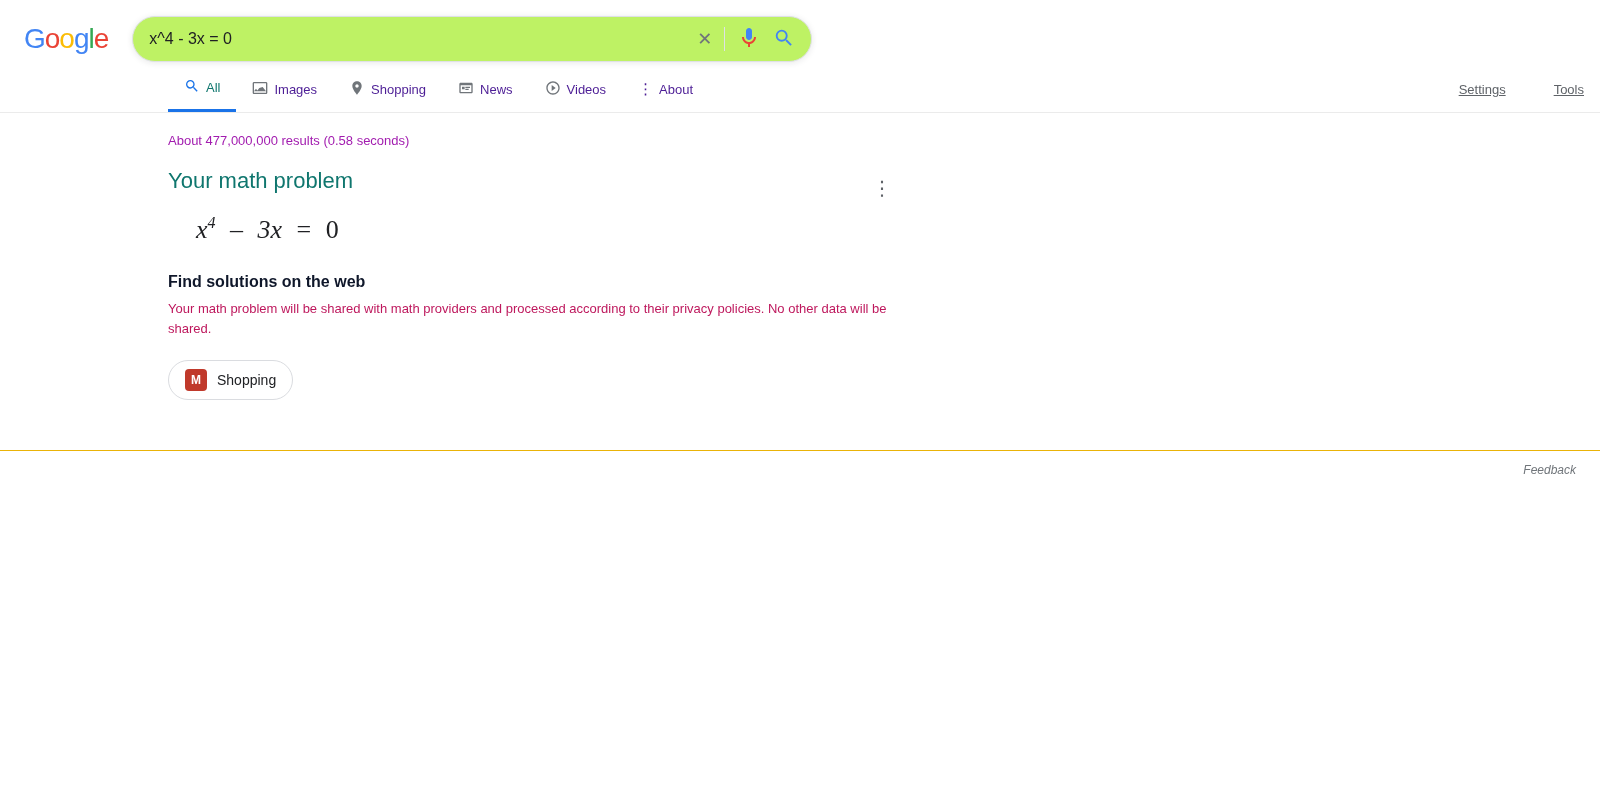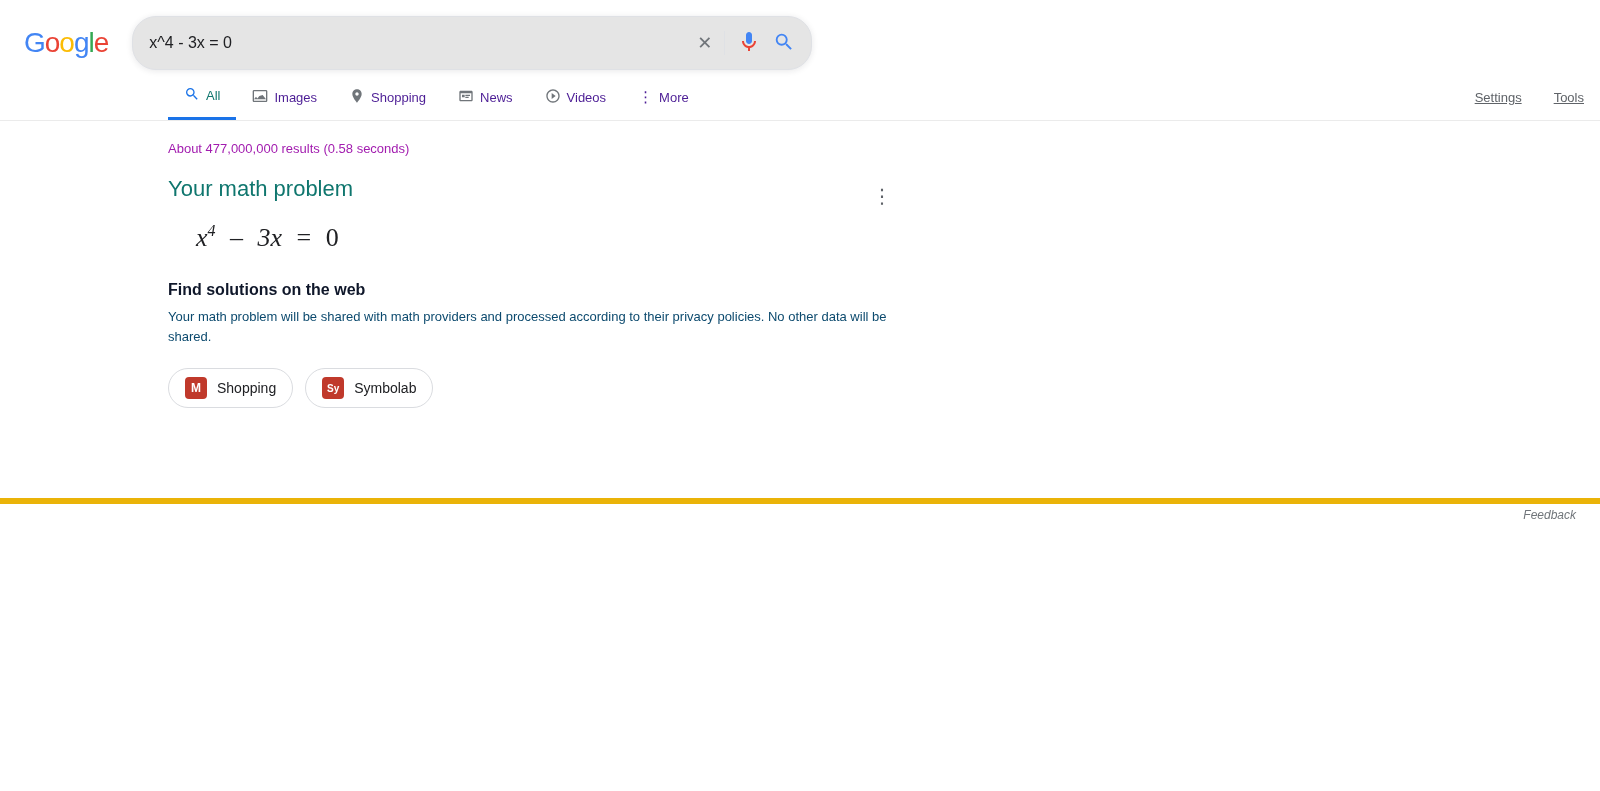"x^4 - 3x = 0" .search-bar-wrapper { background: #e5e5e5 -> #bef264; height: 54px -> 46px }
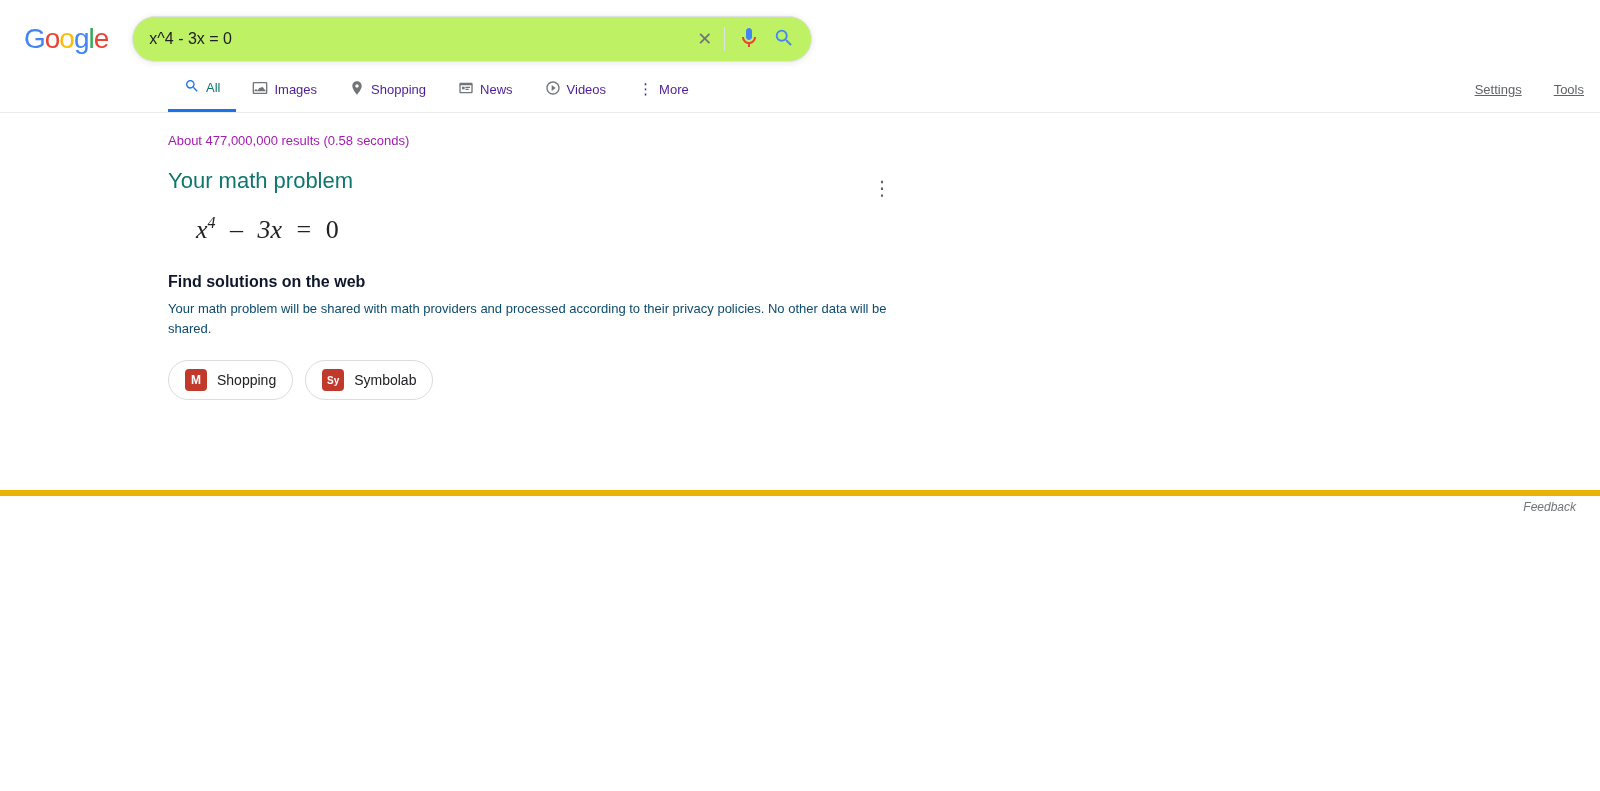"More" span.nav-tab-label { text: More -> About }
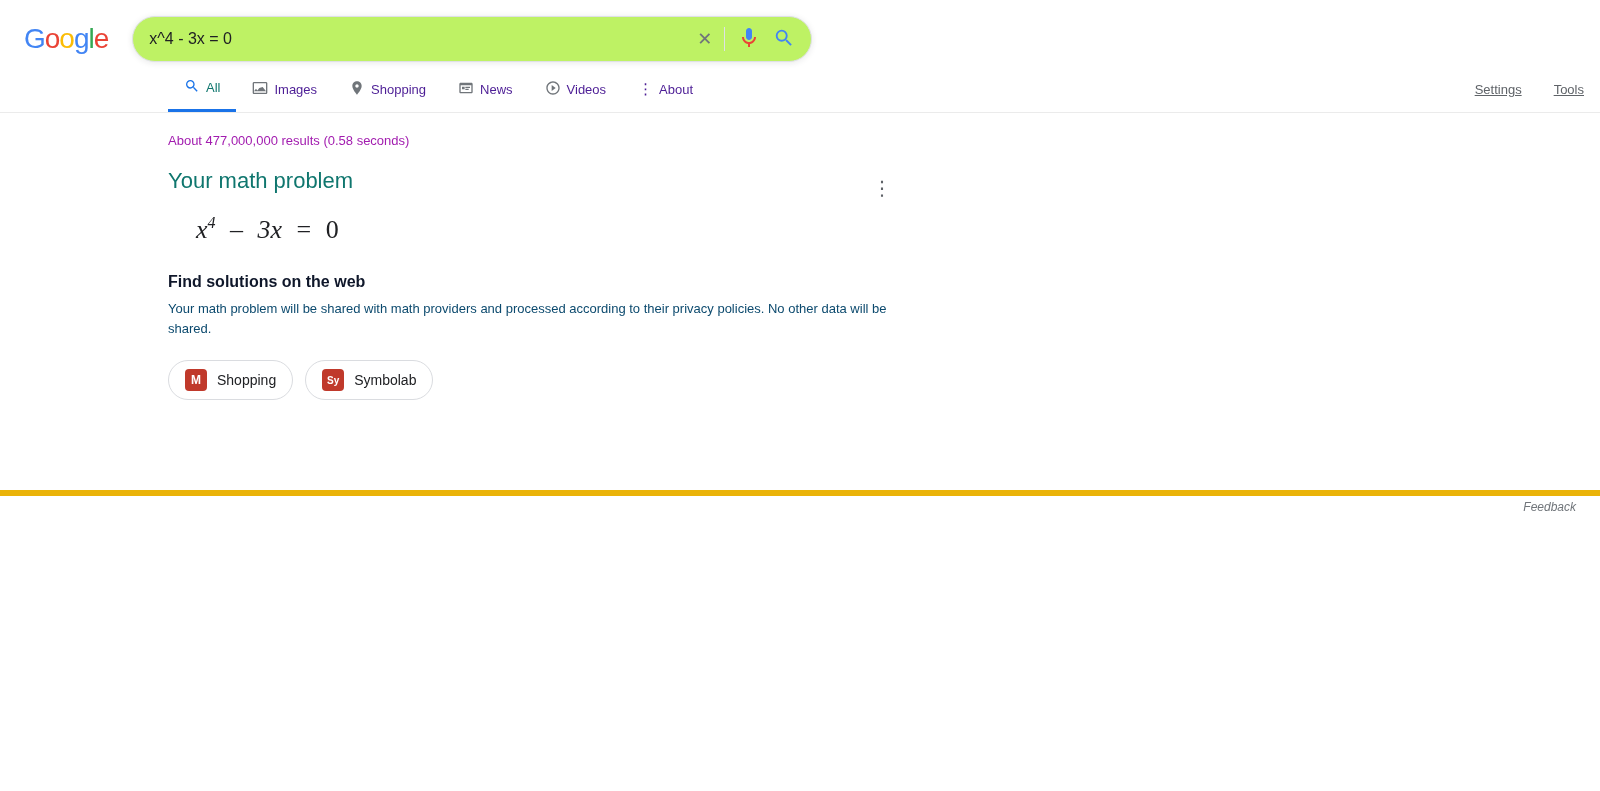"Settings" .nav-right { gap: 0 -> 16px }
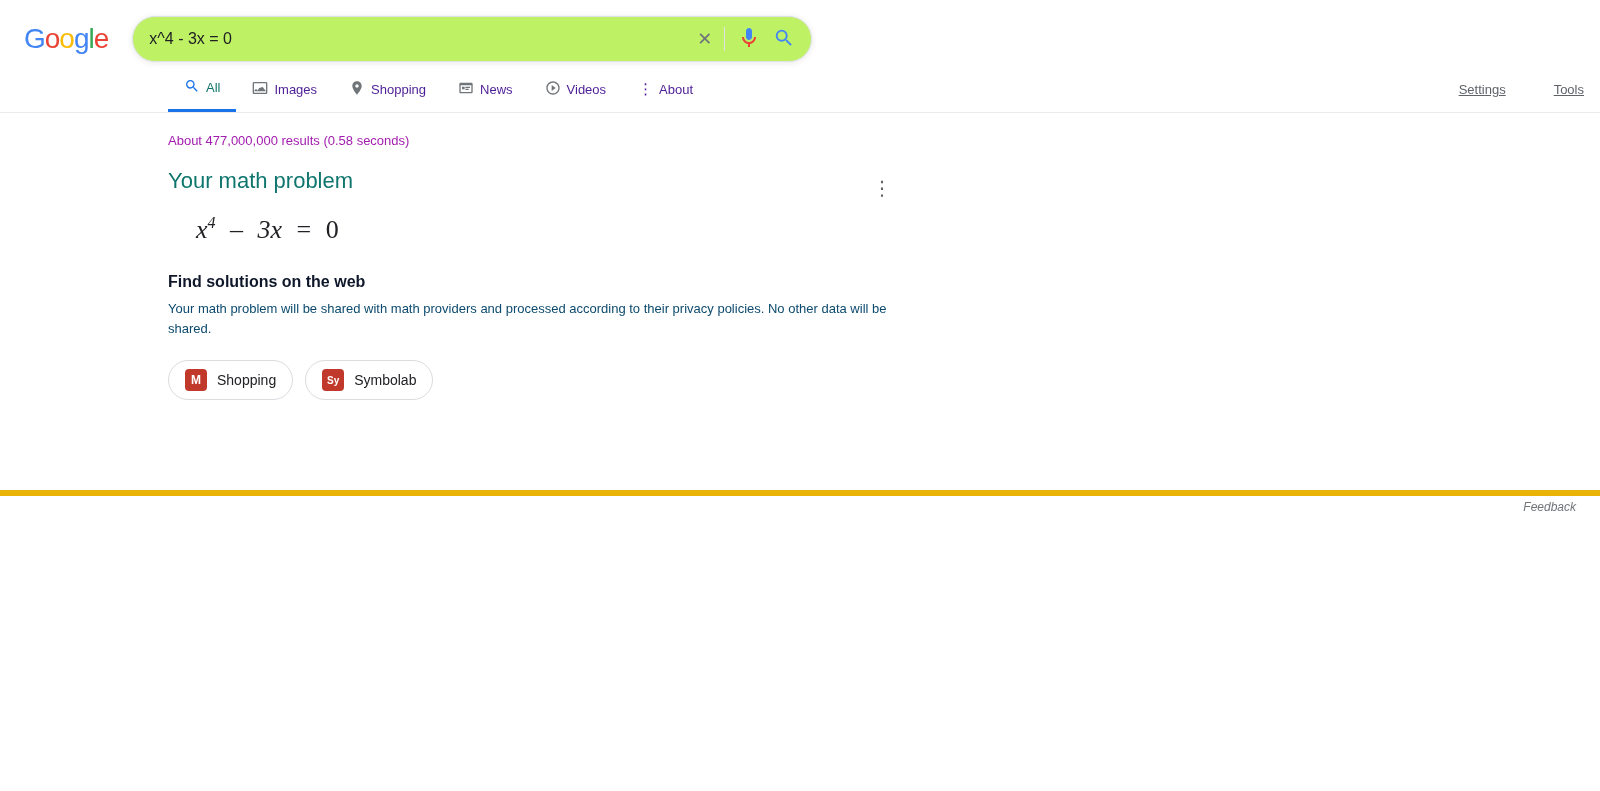"Your math problem will be" .find-solutions-desc { color: #0c4a6e -> #be185d }
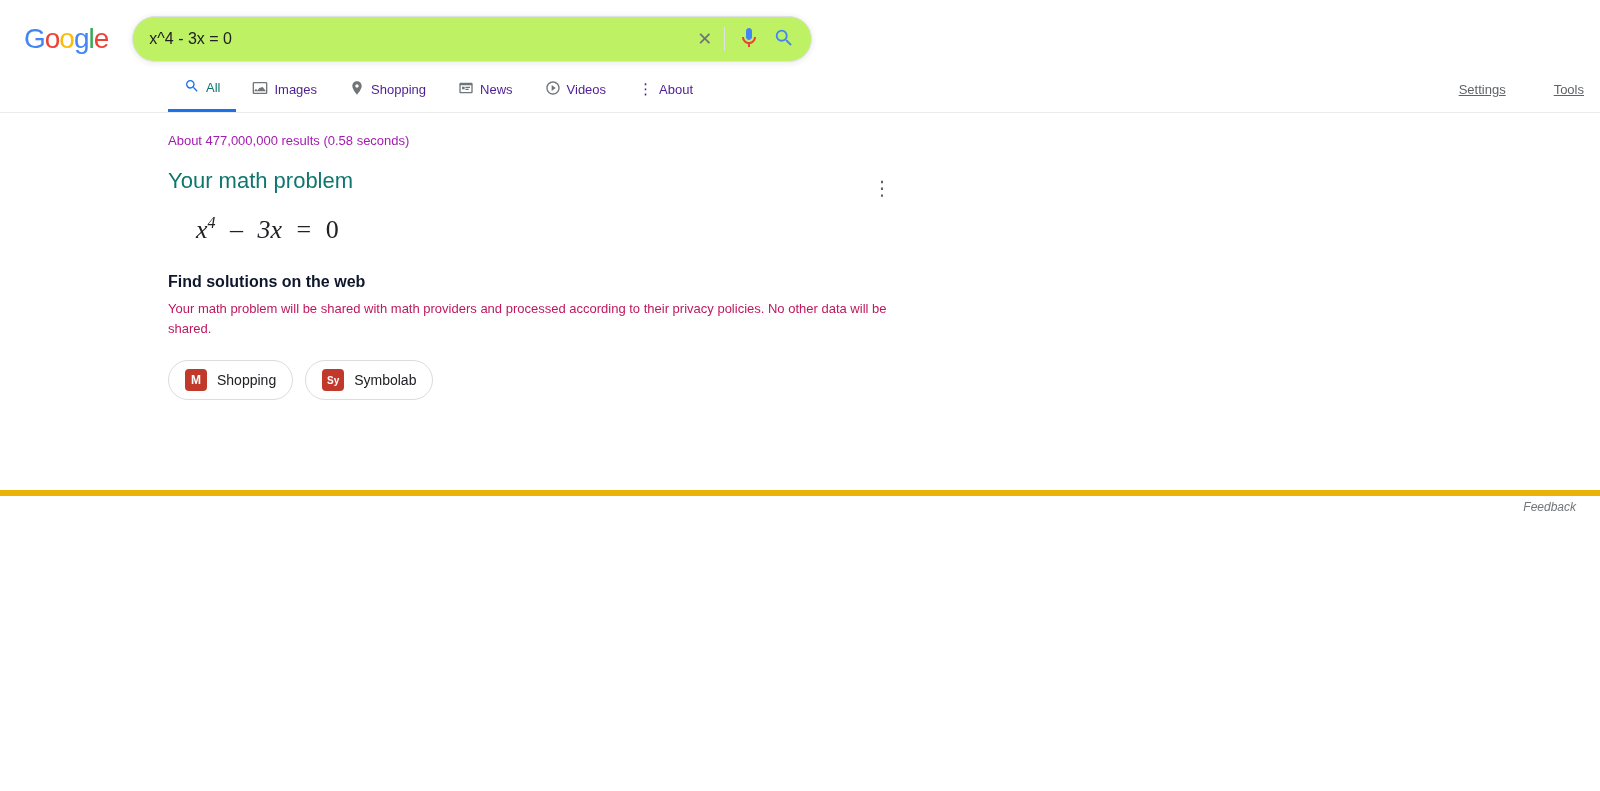"Sy" button.solver-btn { html: <button> <span>Sy</span> <span>Symbolab</span> </button> -> none }
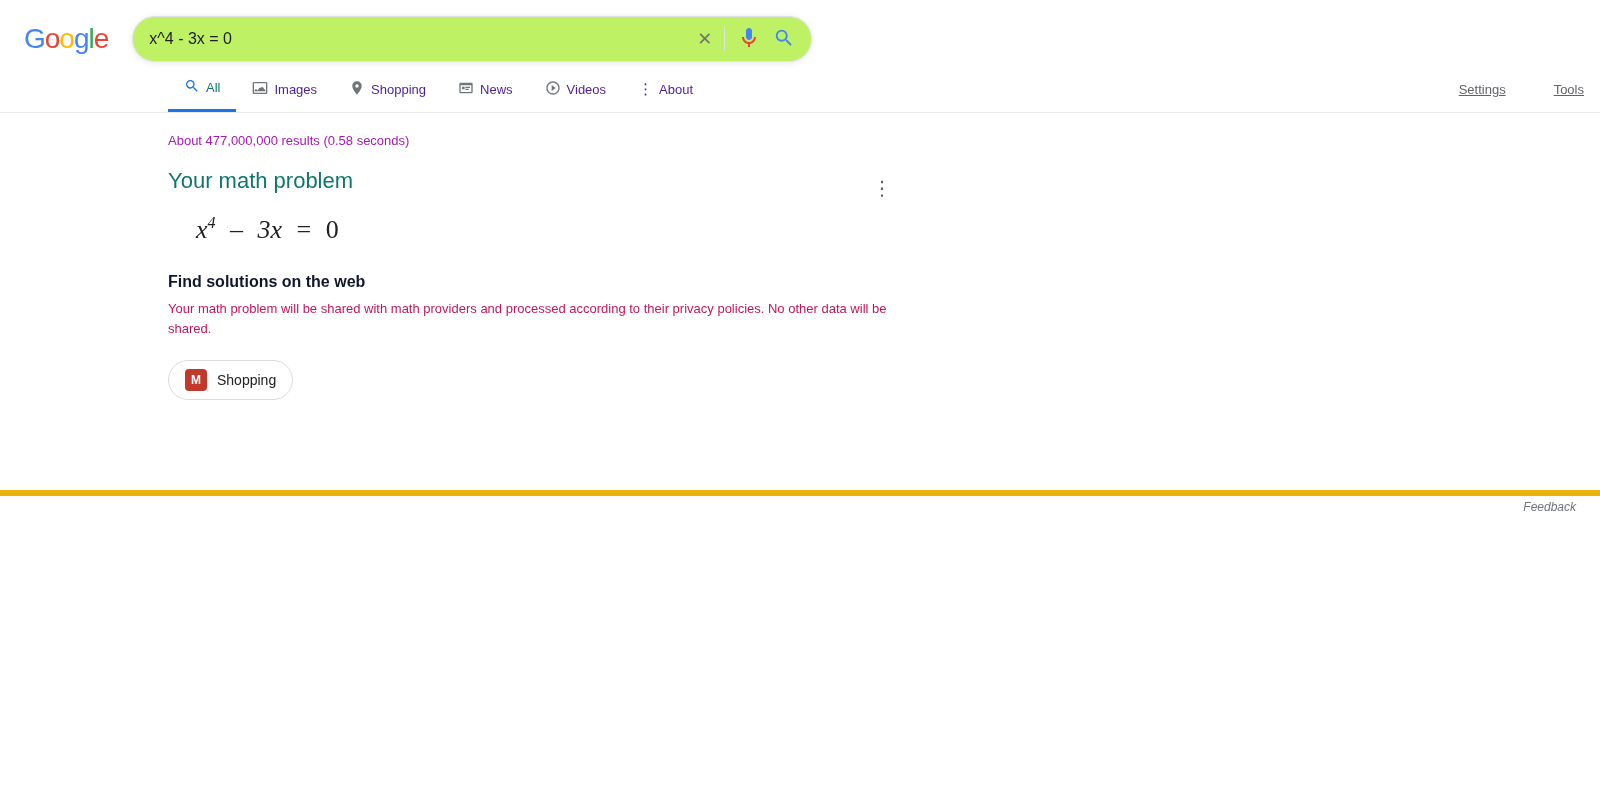"Feedback" .footer-bar { border-top: 6px solid #eab308 -> 1px solid #eab308; margin-top: 40px -> none; padding: 4px 24px -> 12px 24px }
